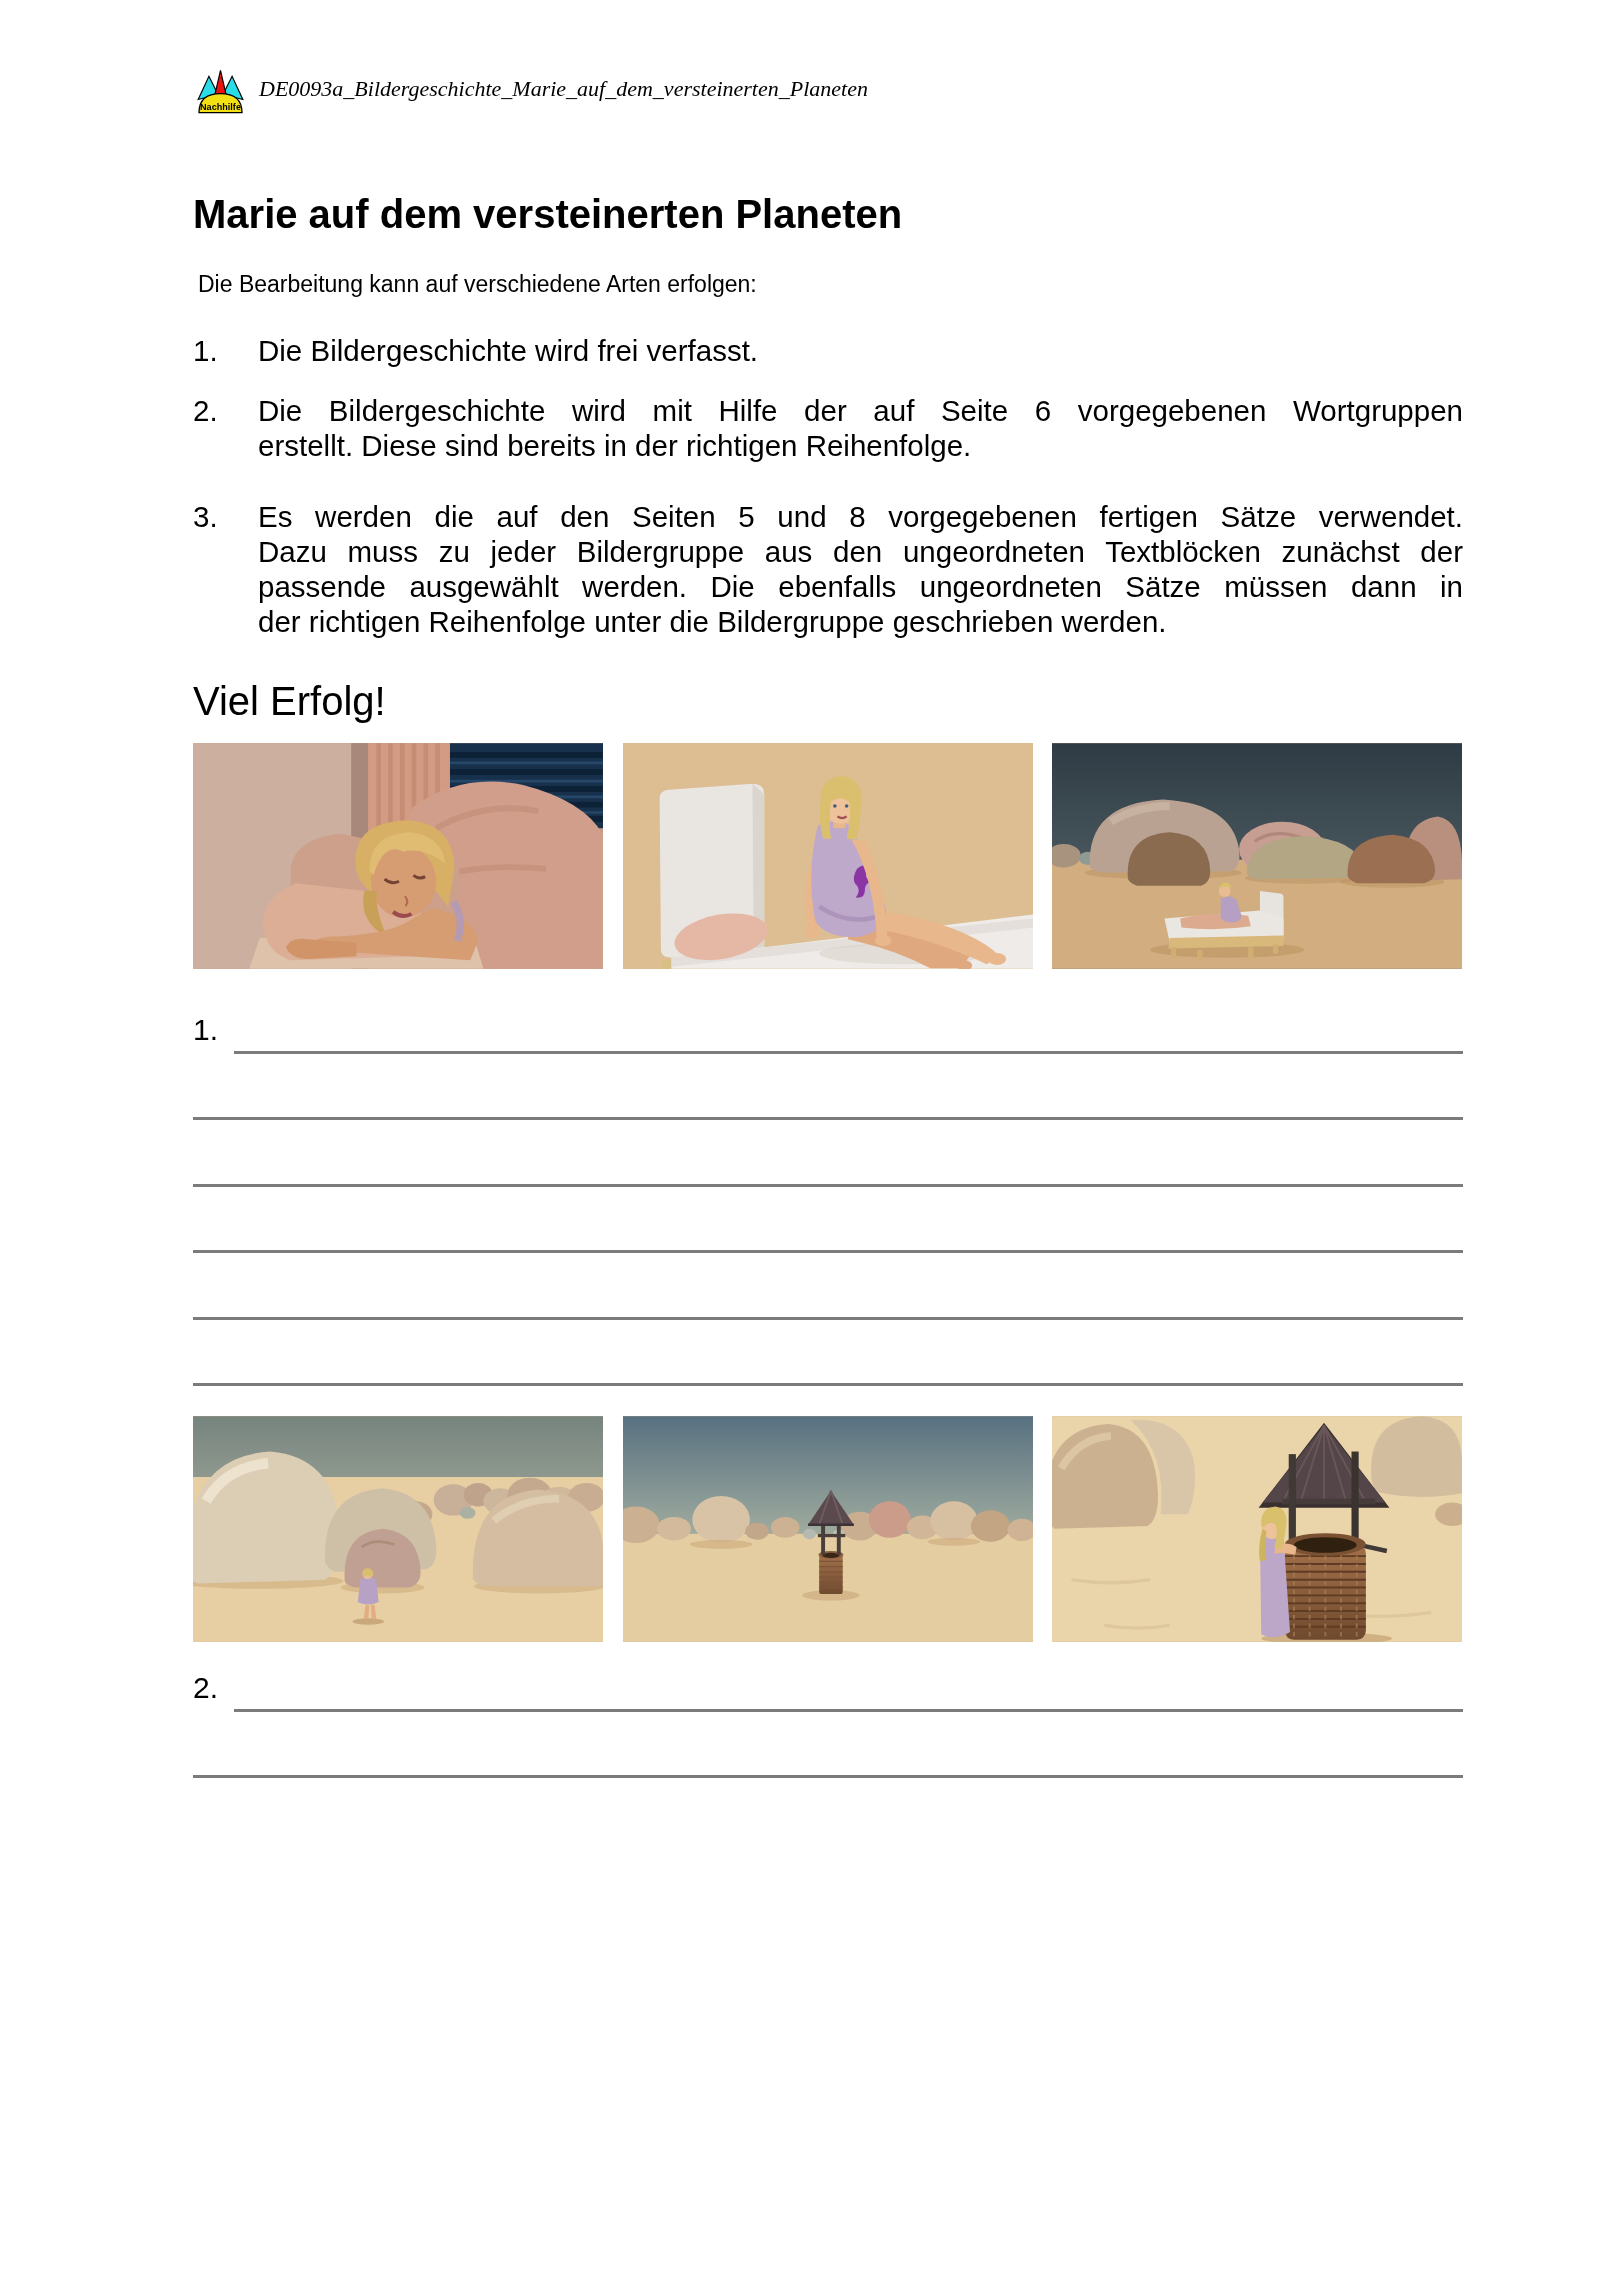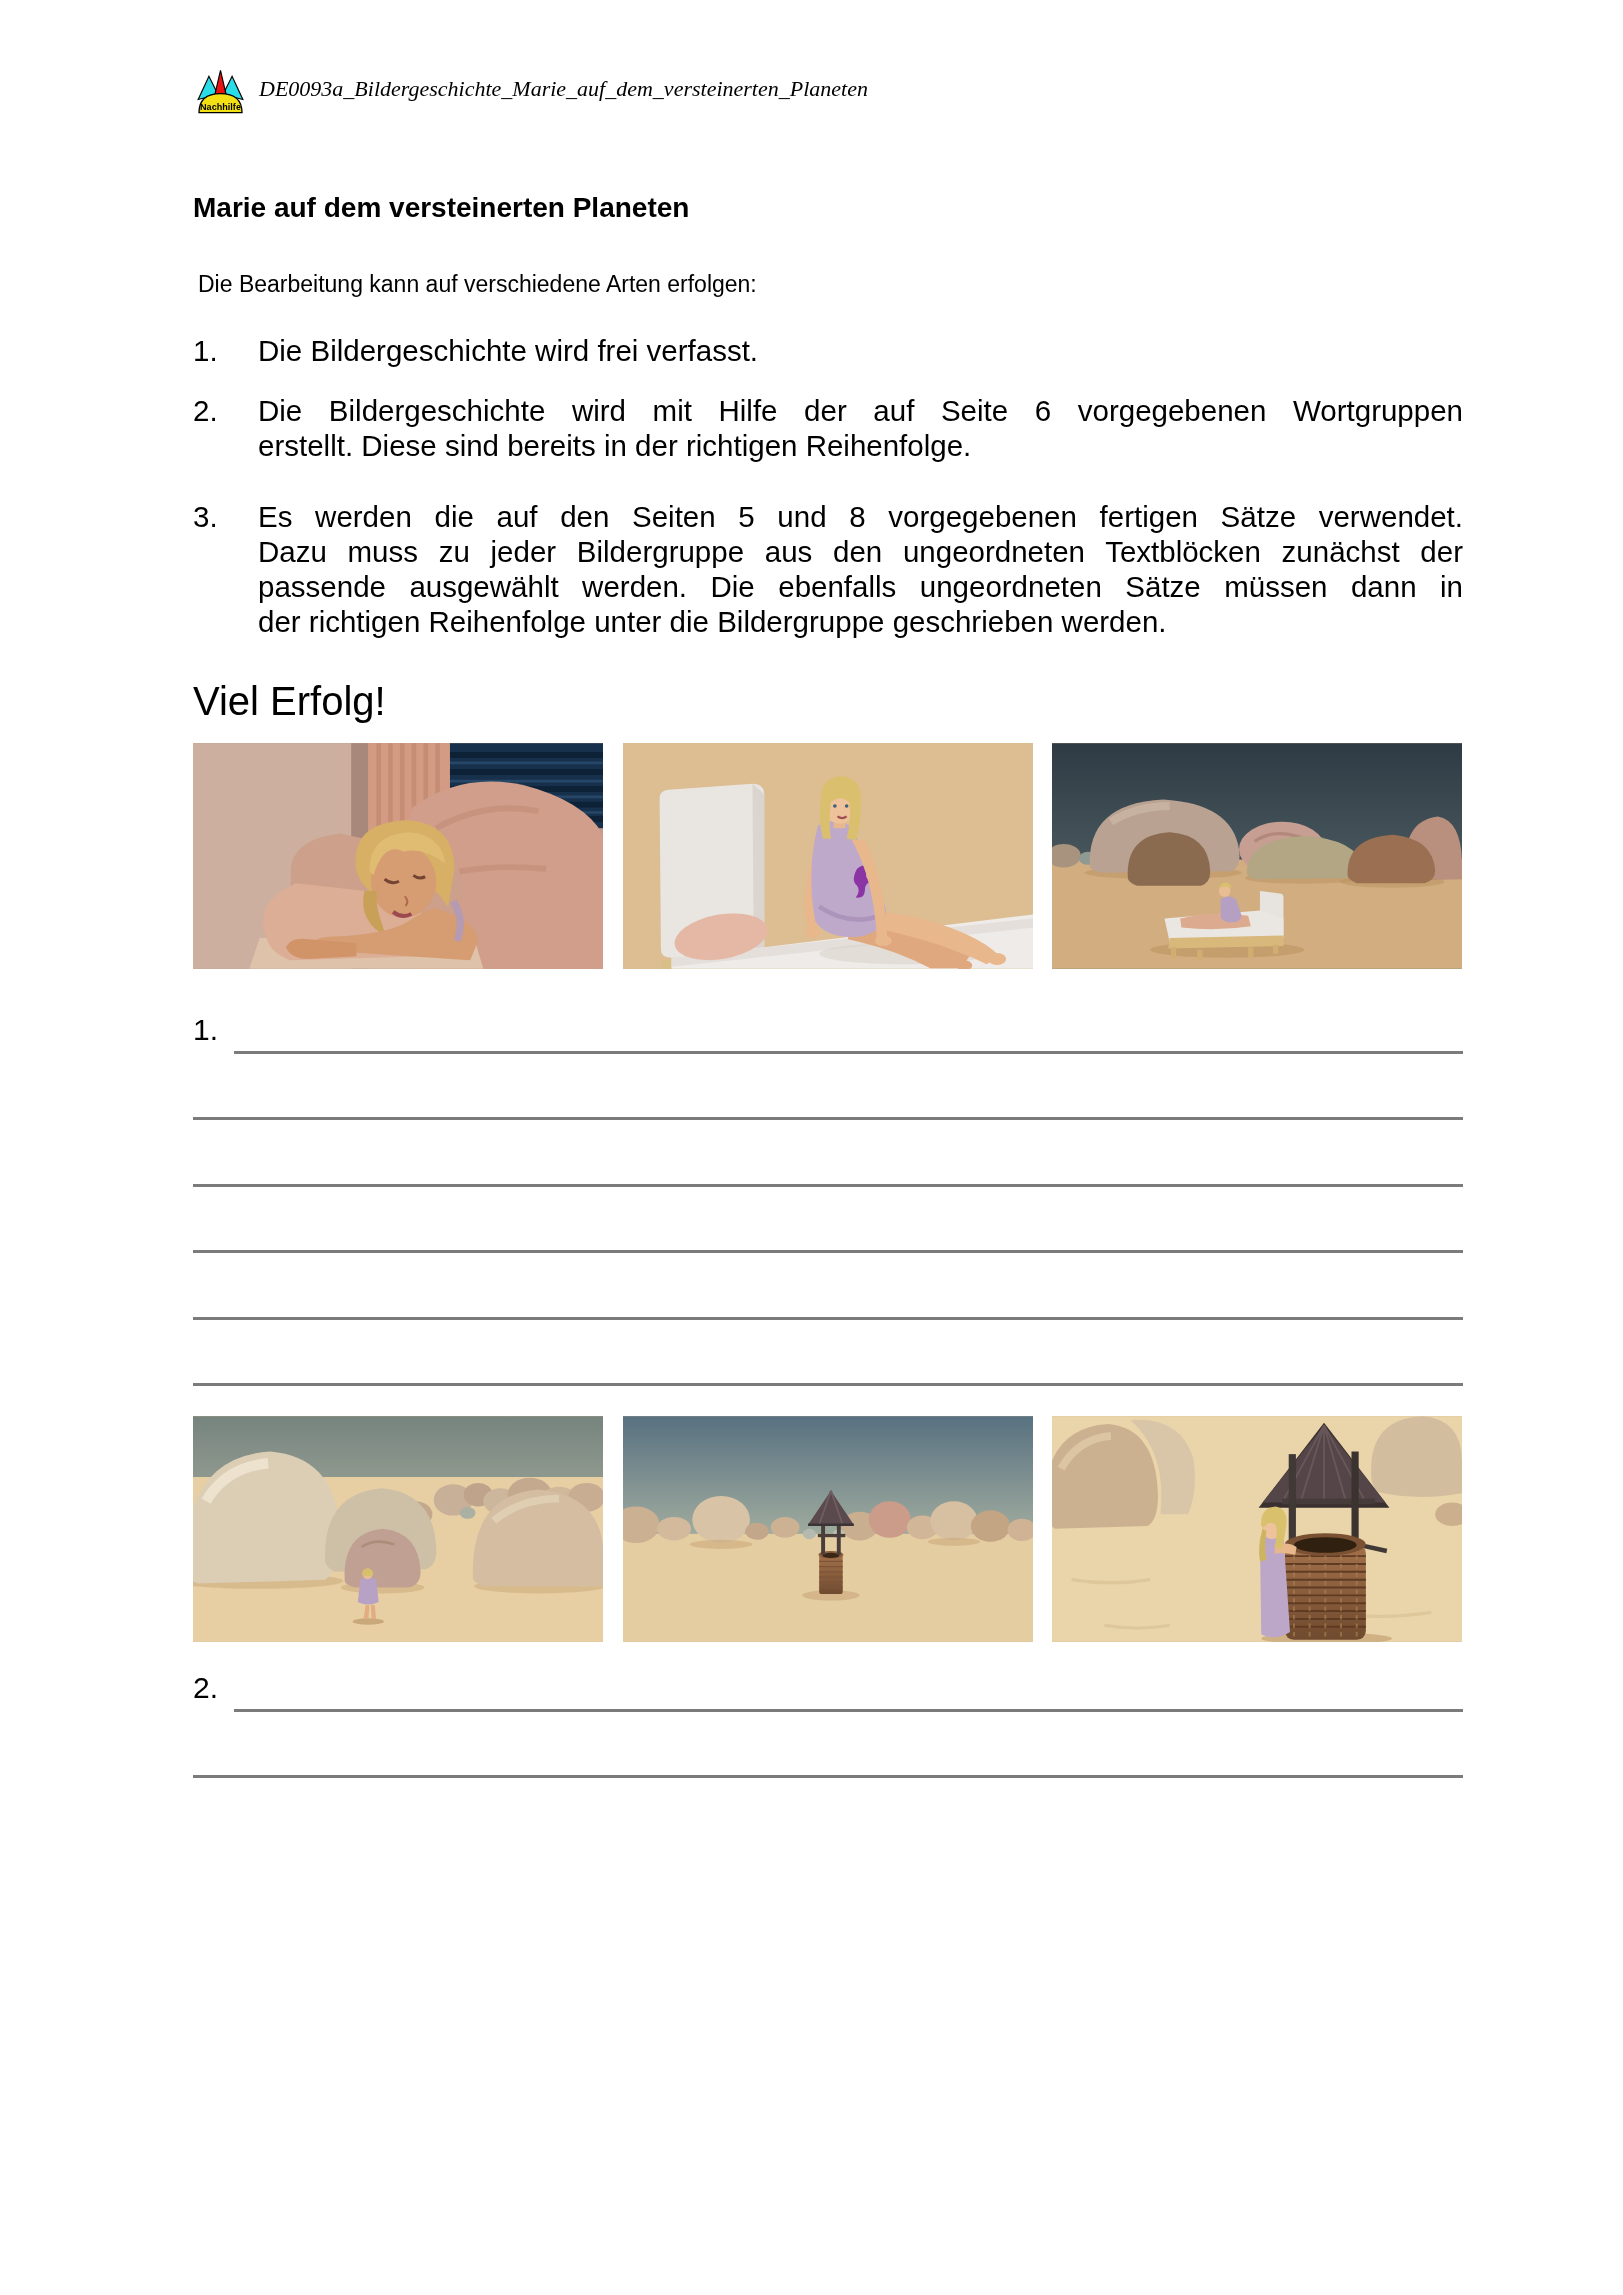"Marie auf dem versteinerten Planeten" .title { font-size: 28px -> 40px }
